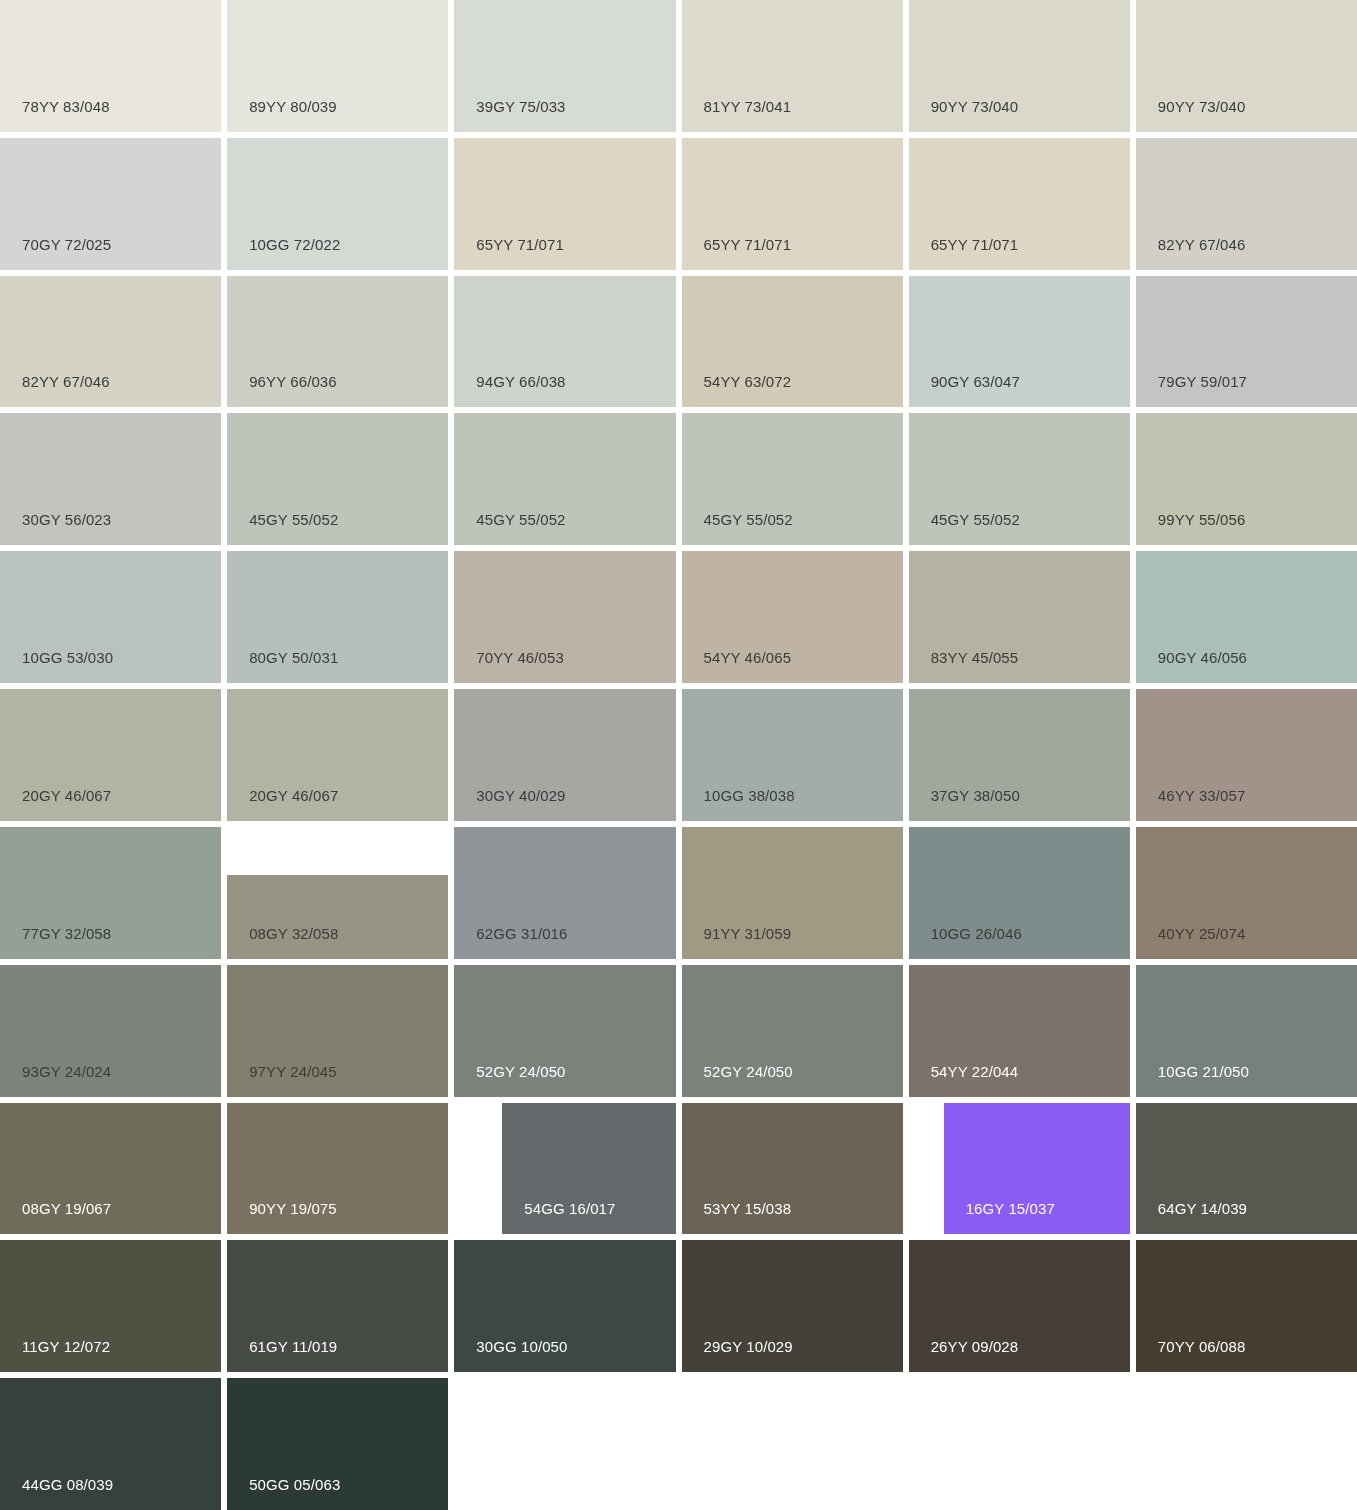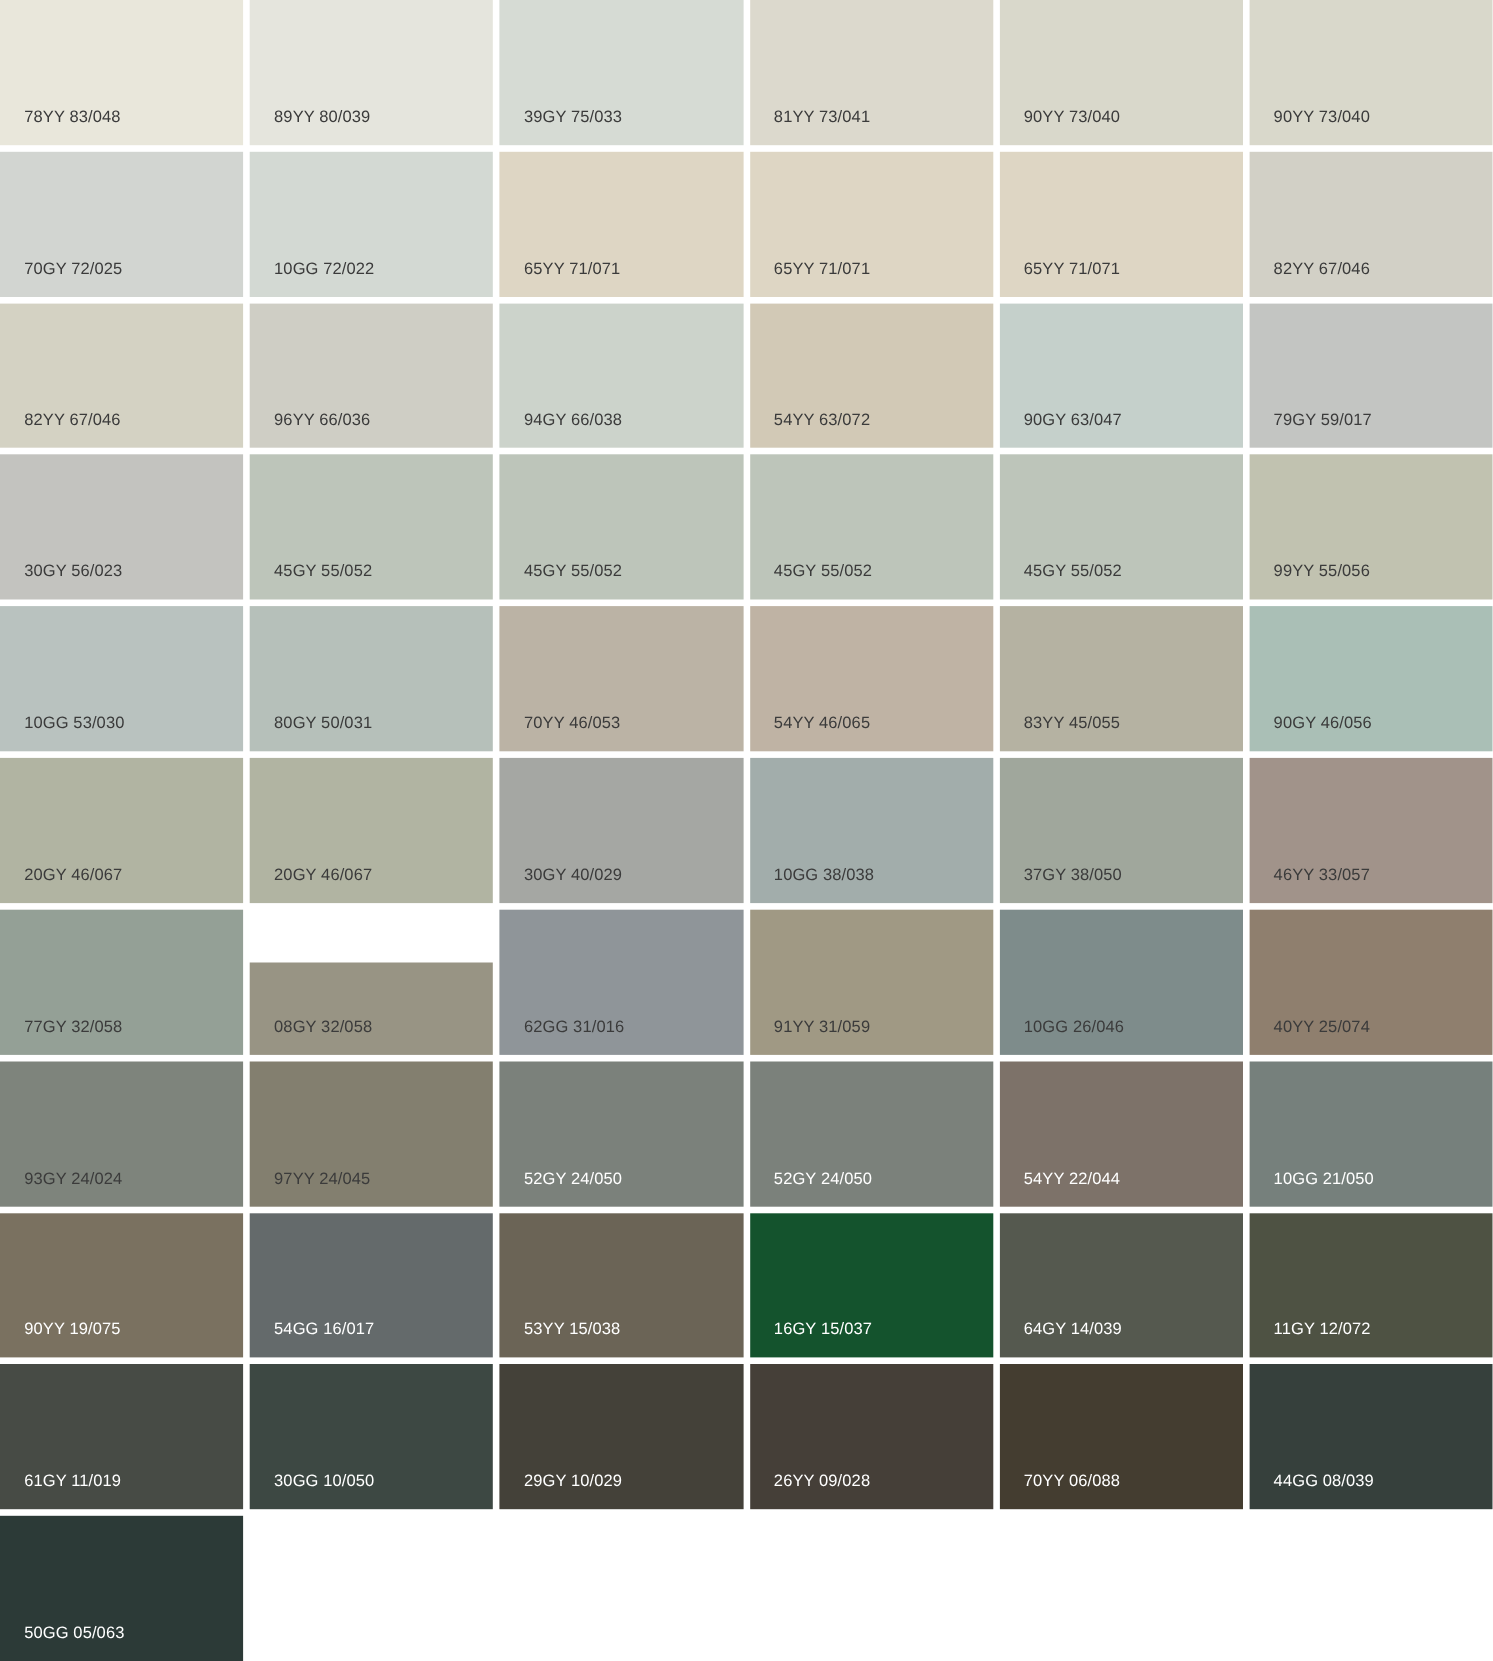"08GY 19/067" div.swatch { html: none -> <div> <span>08GY 19/067</span> </div> }
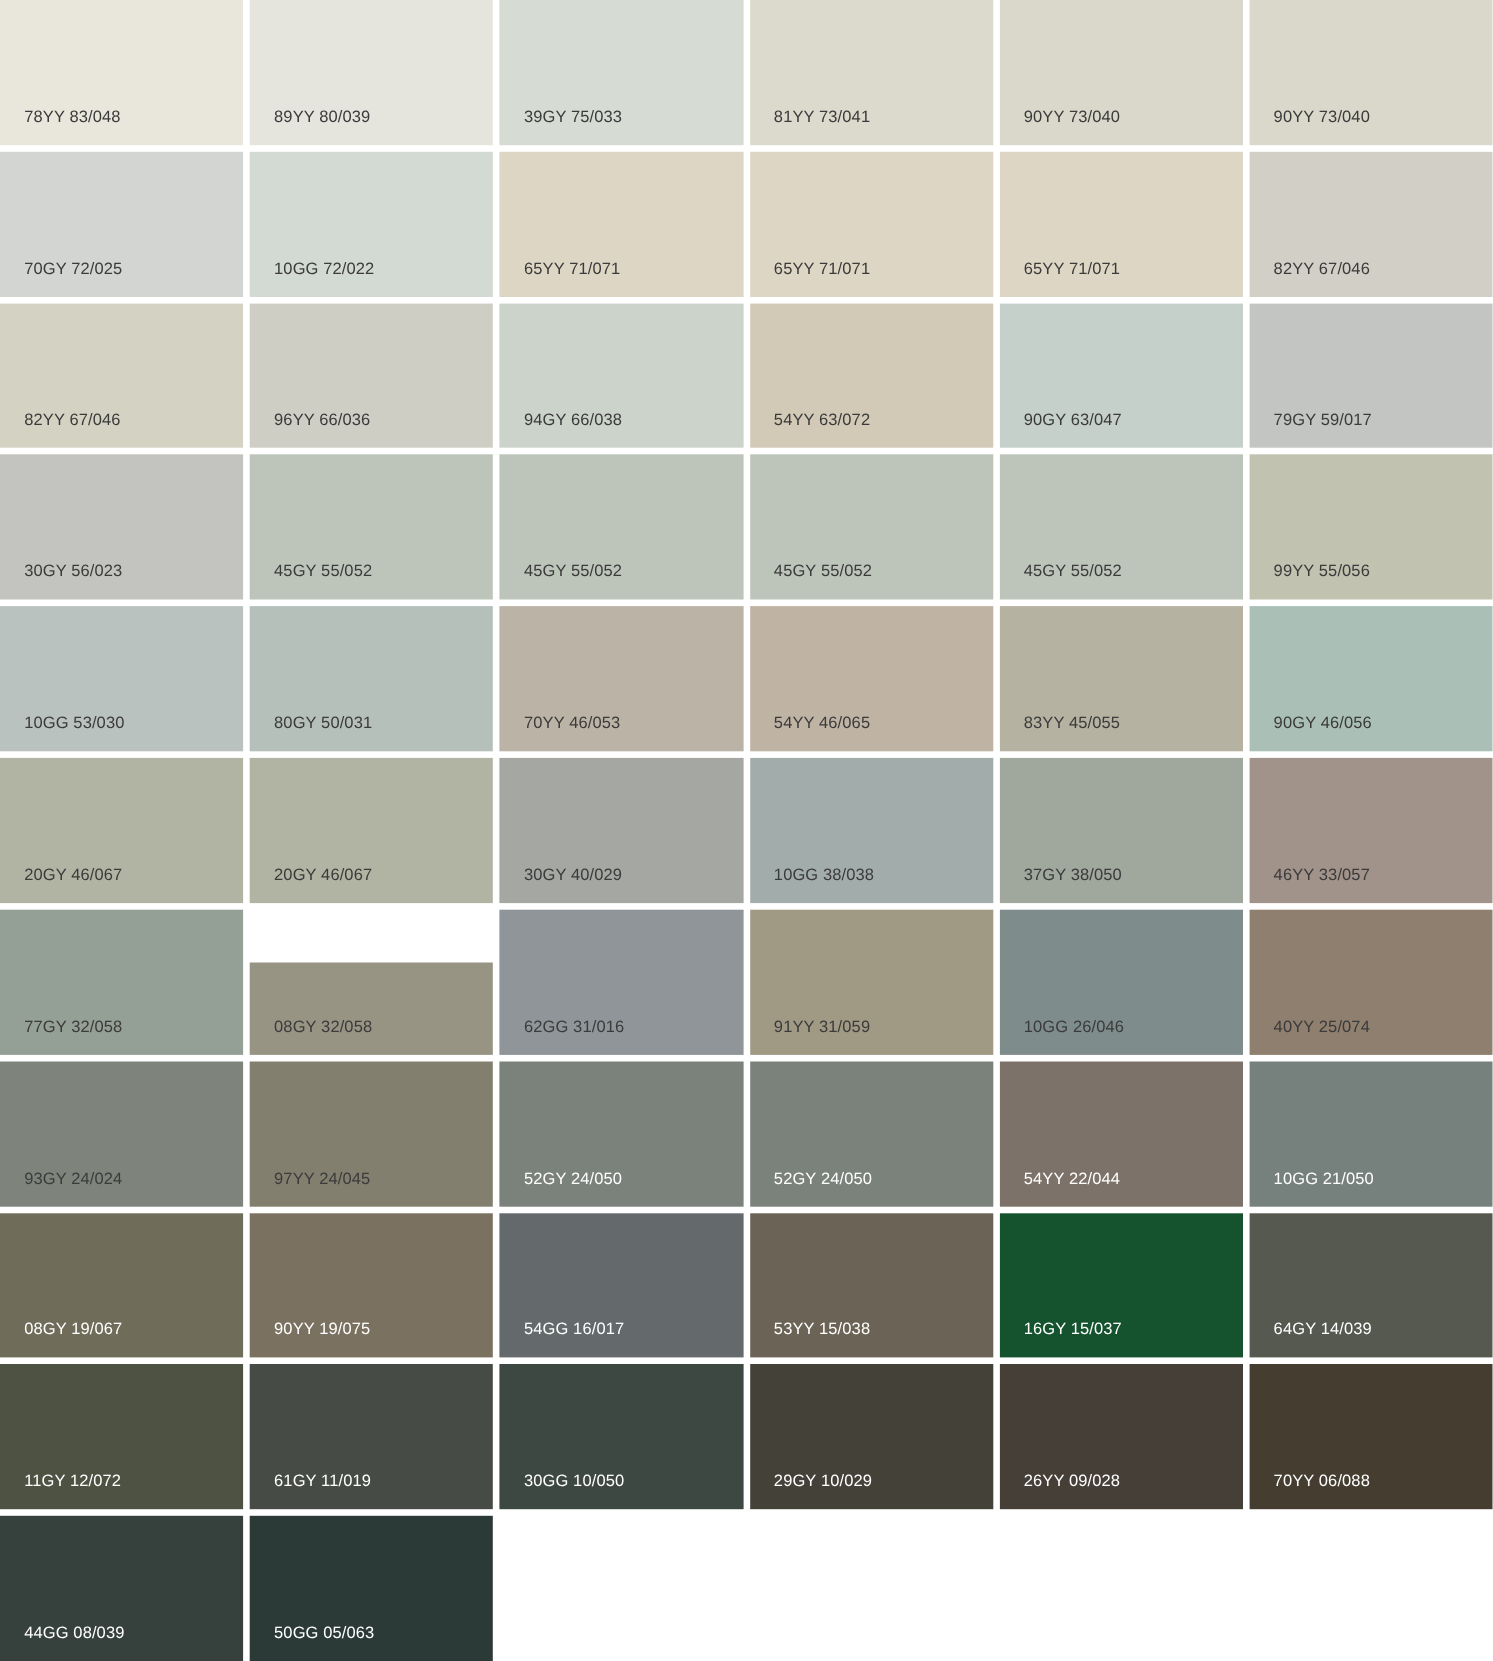"54GG 16/017" div.swatch { margin-left: none -> 48px }
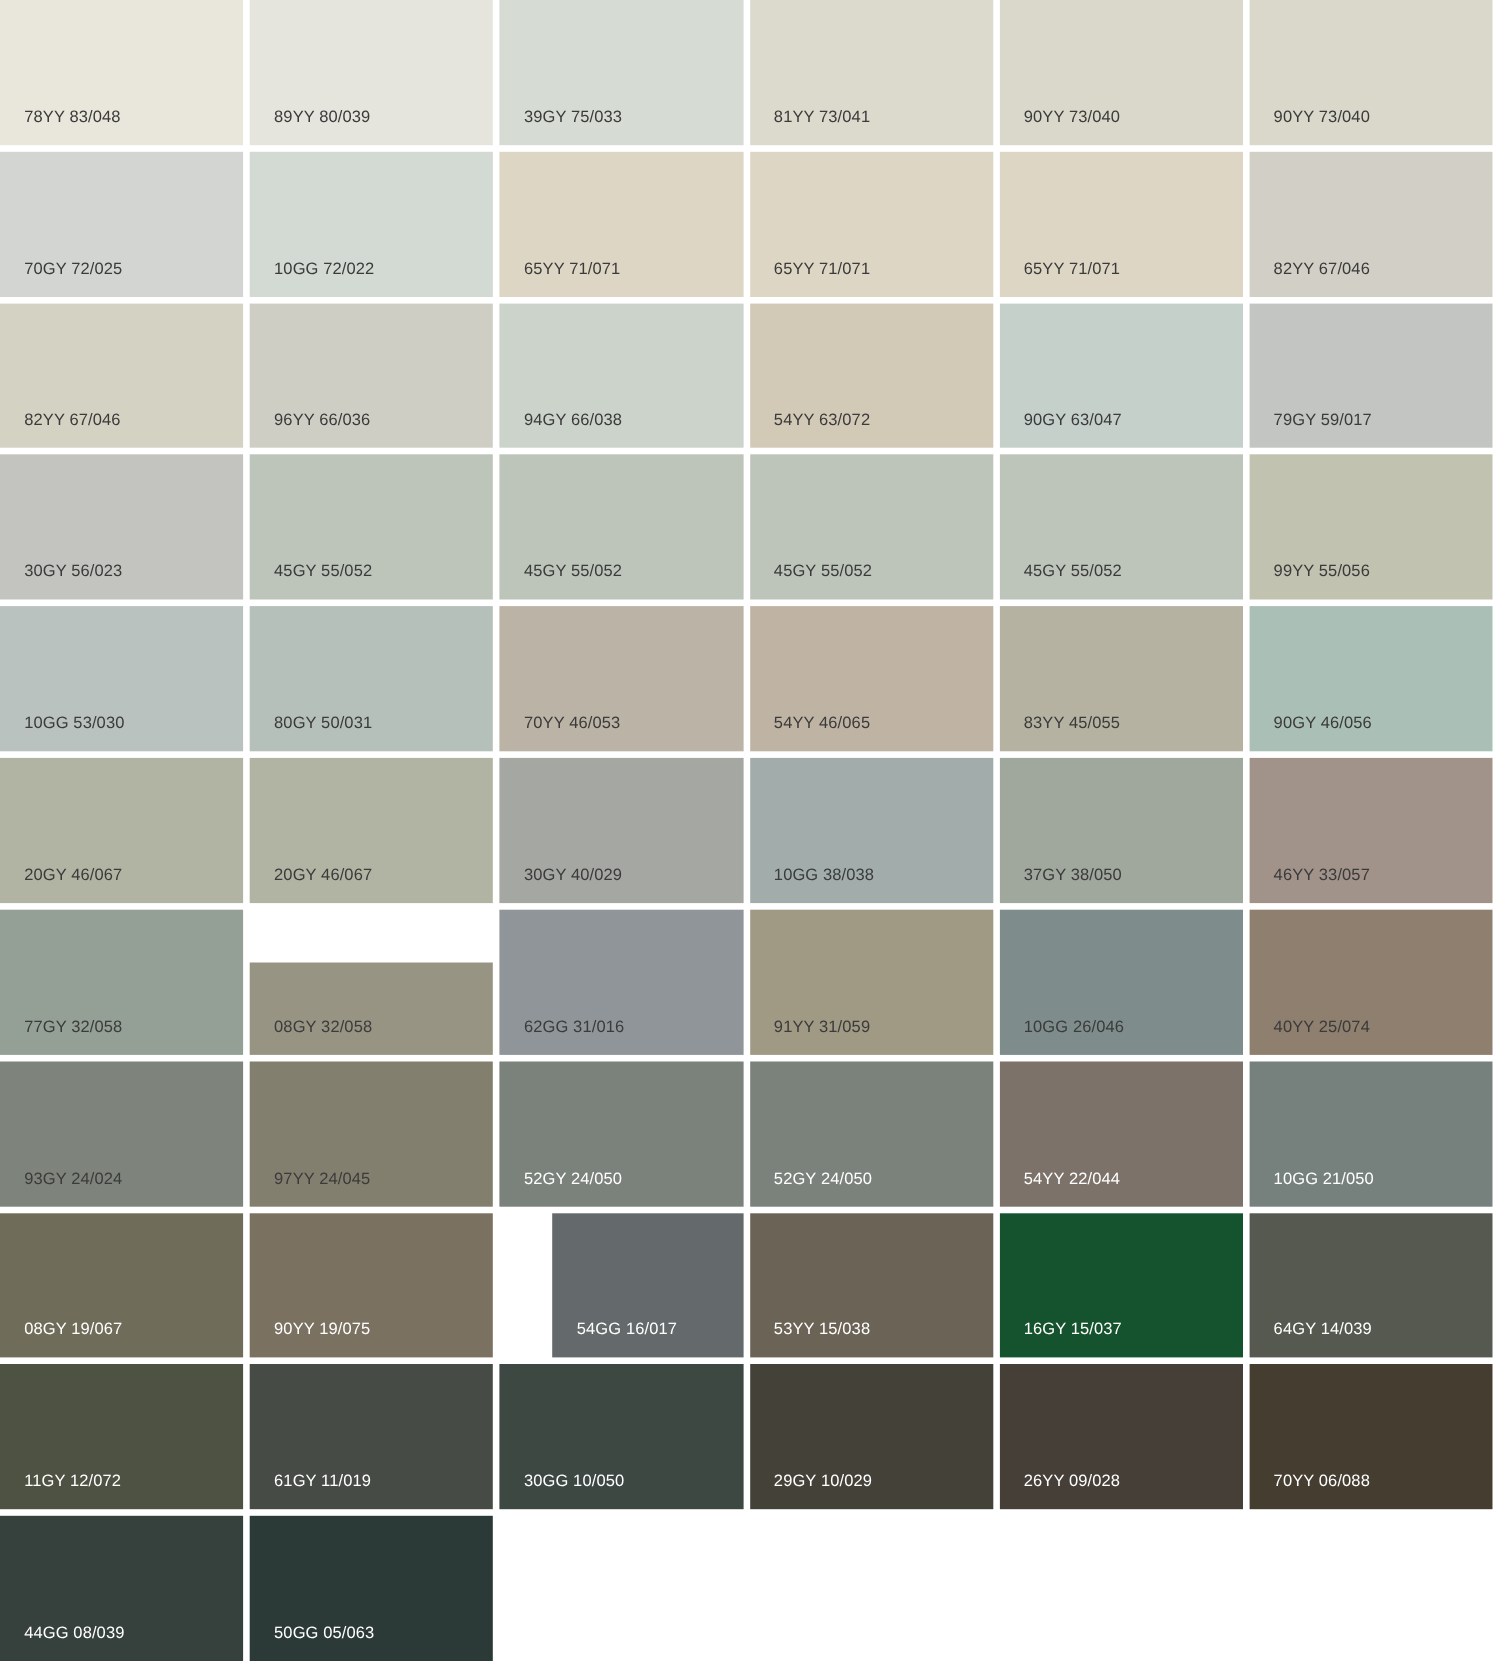"16GY 15/037" div.swatch { background: #14532d -> #8b5cf6; margin-left: none -> 35px }
